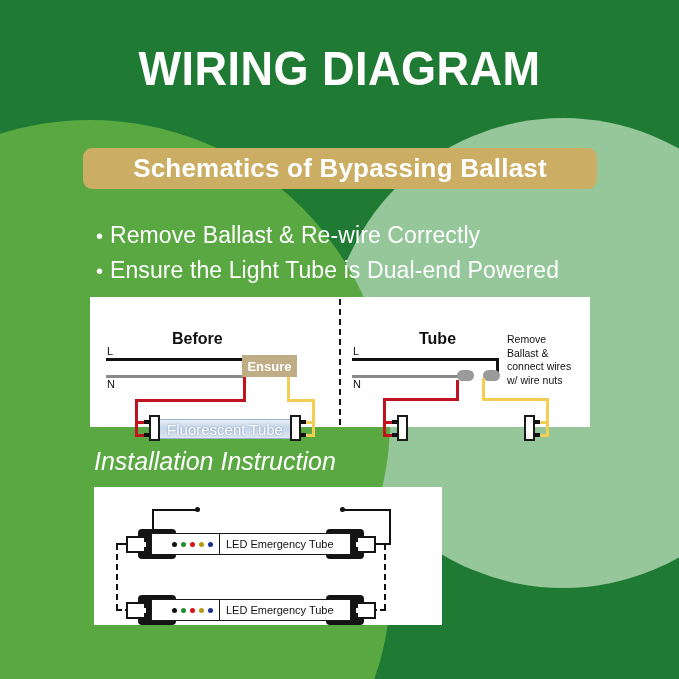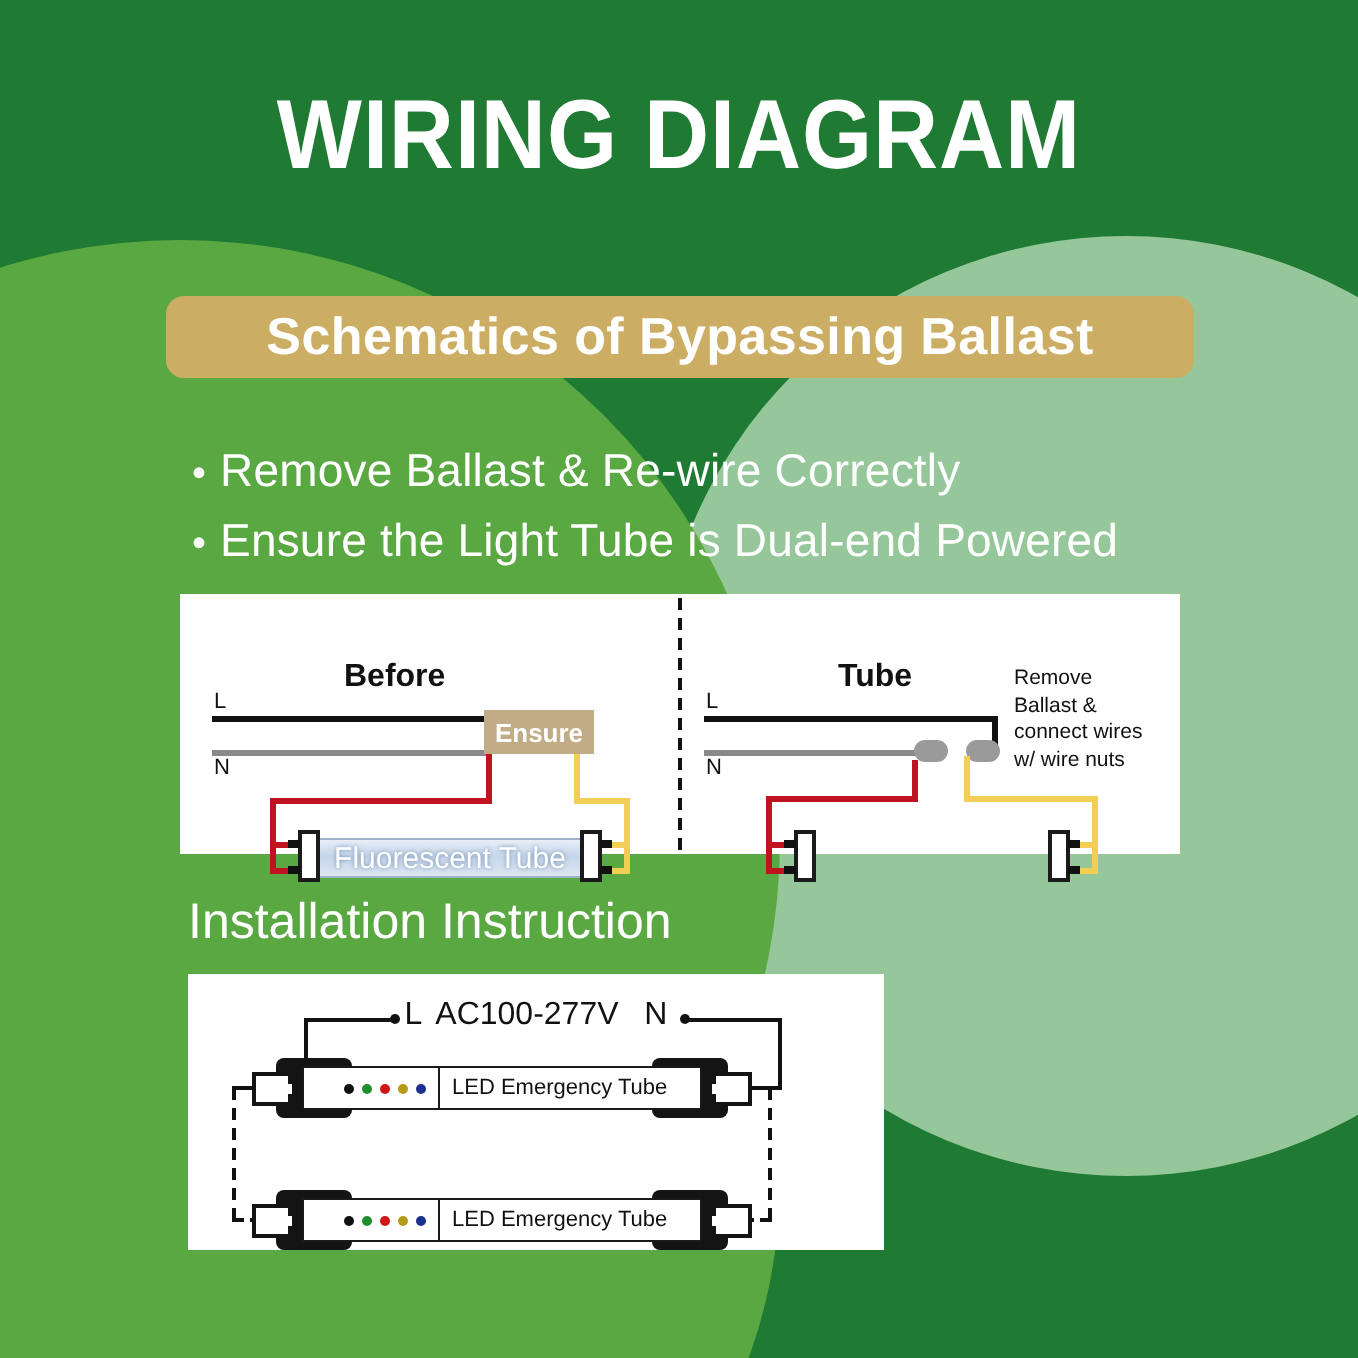"Installation Instruction" #install-heading { font-style: none -> italic }
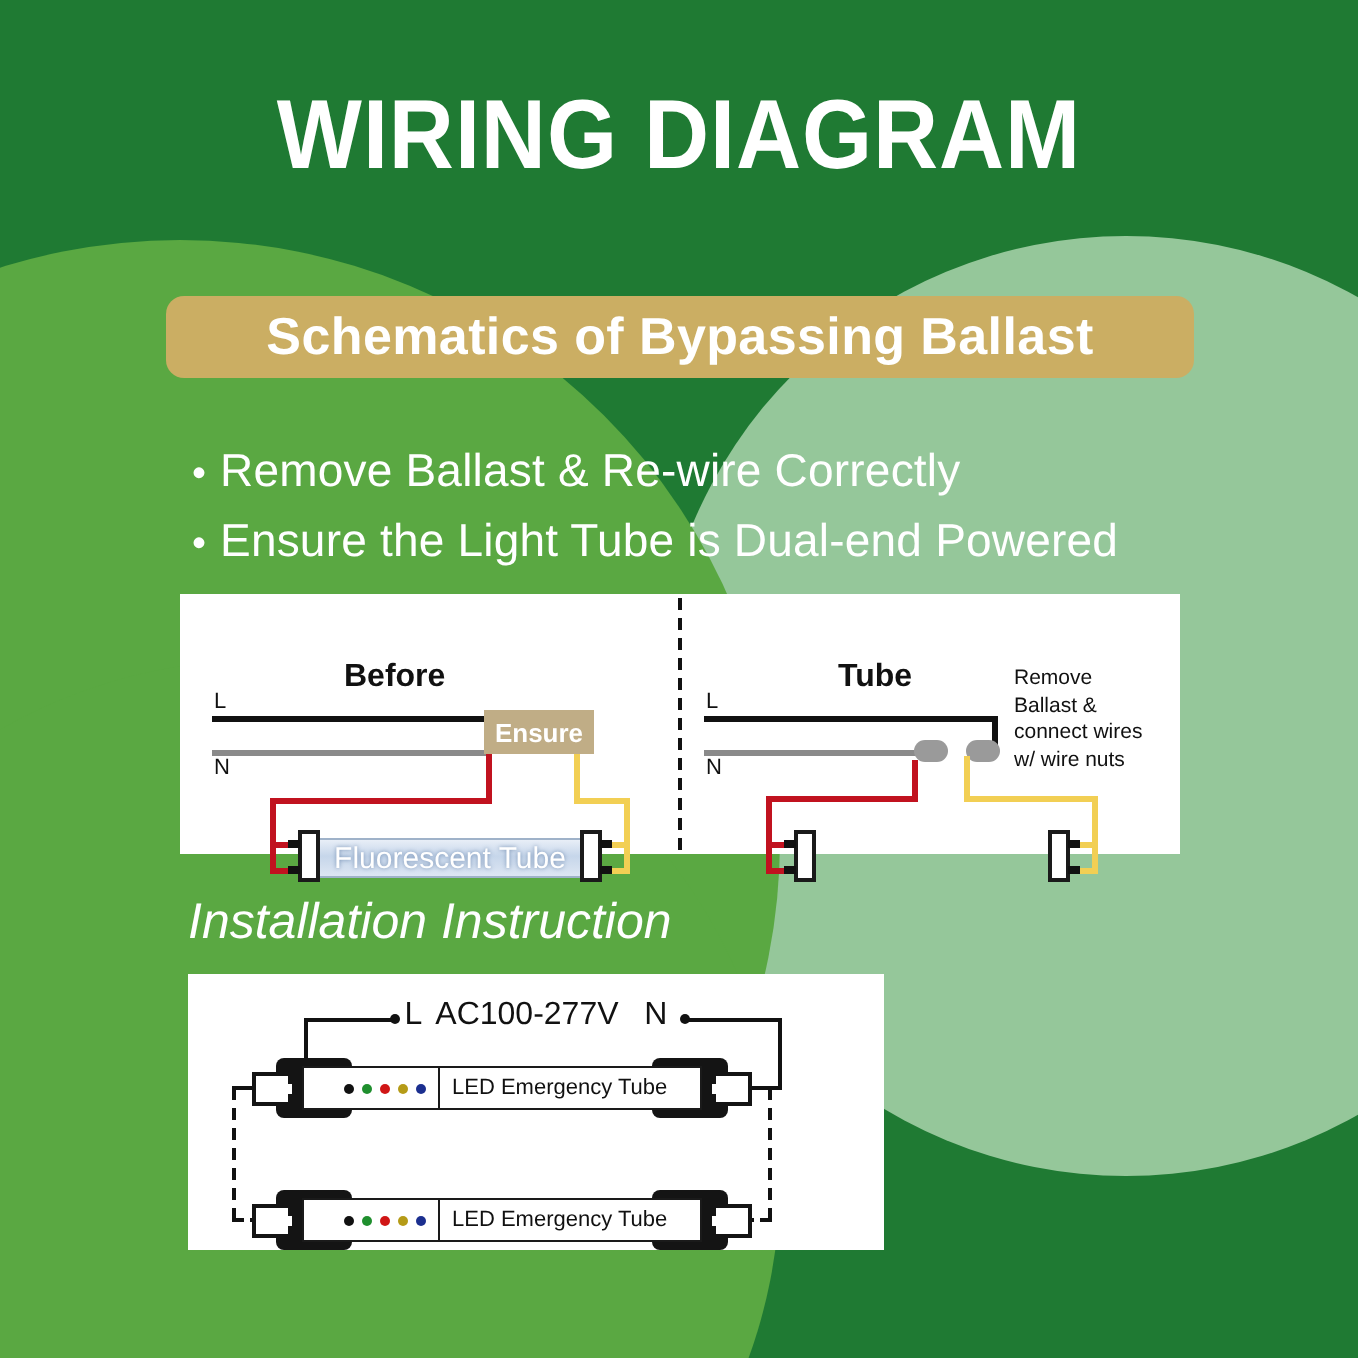"L AC100-277V N" div { html: <div> <span>L</span><span>&nbsp;</span><span>AC100-277V</span><span>&nbsp;&nbsp;</span><span>N</span> </div> -> none }
